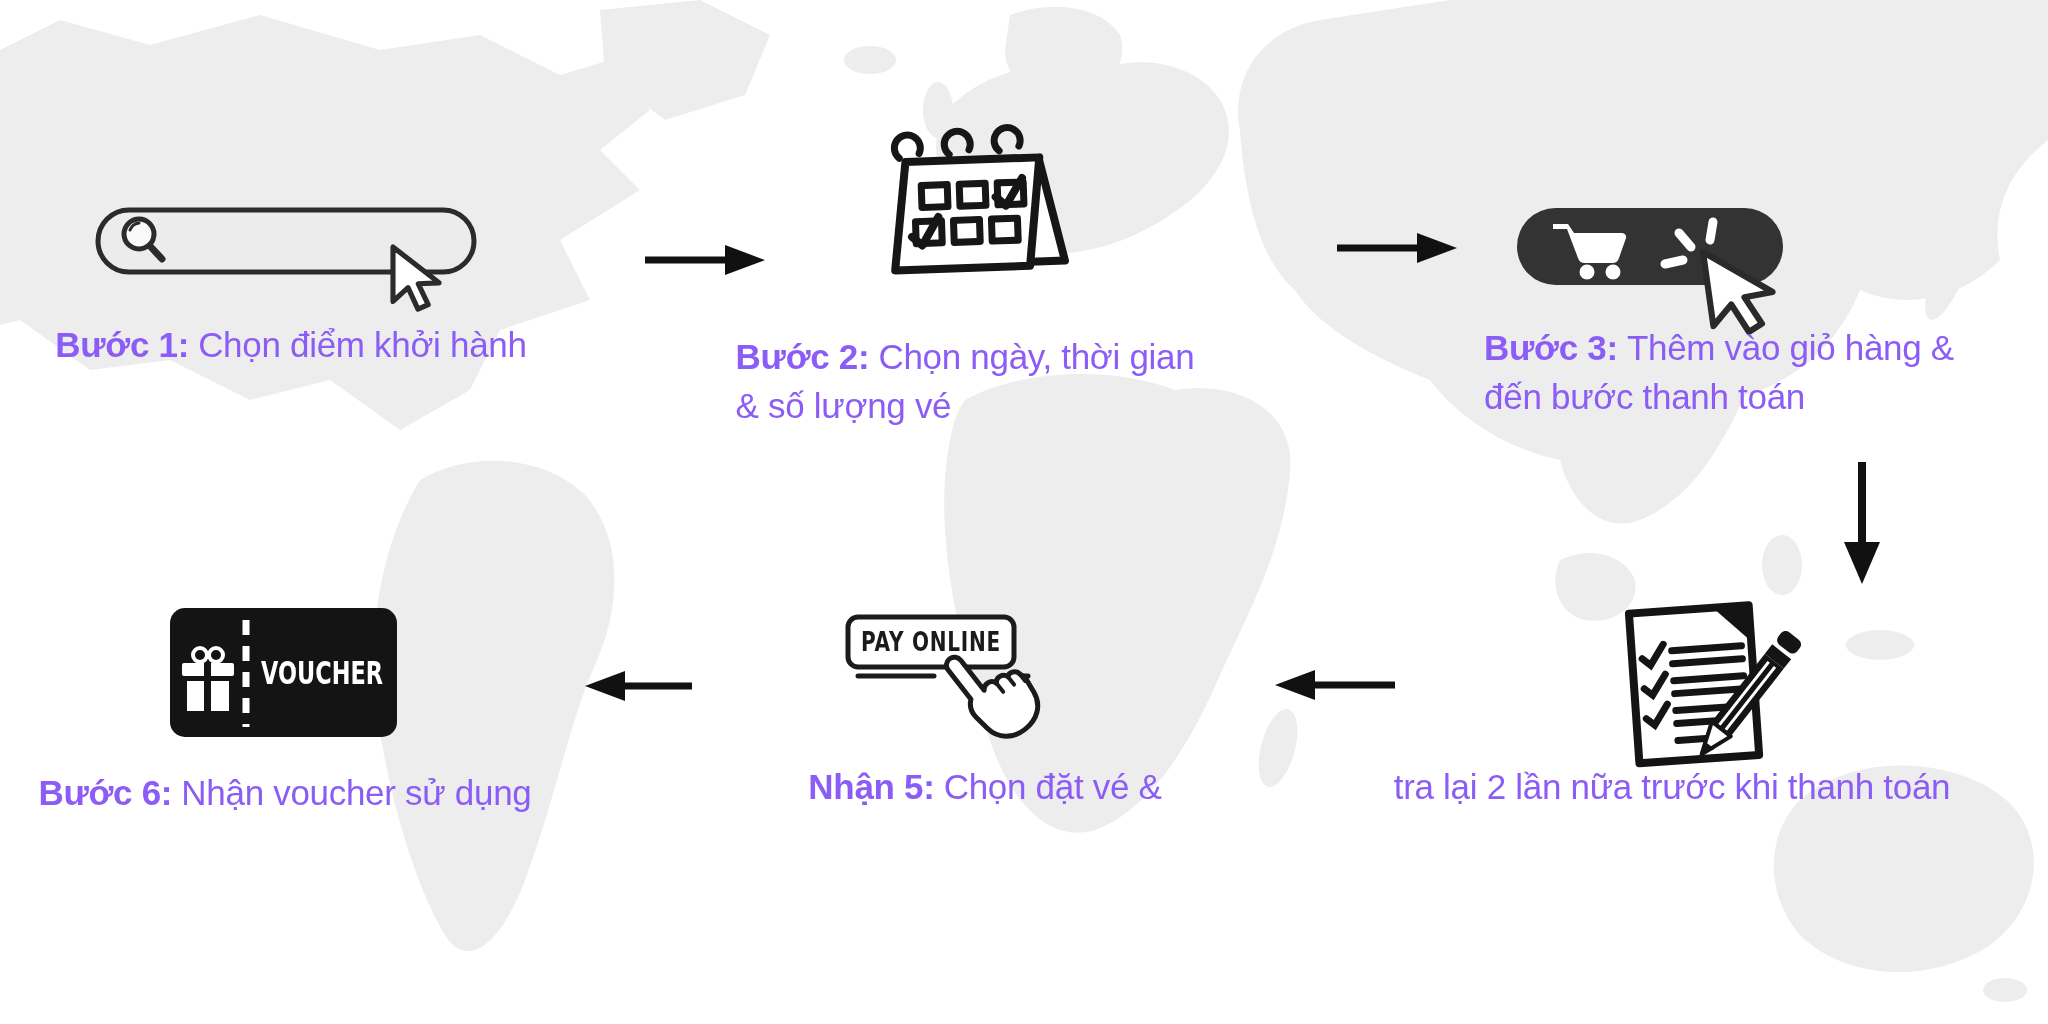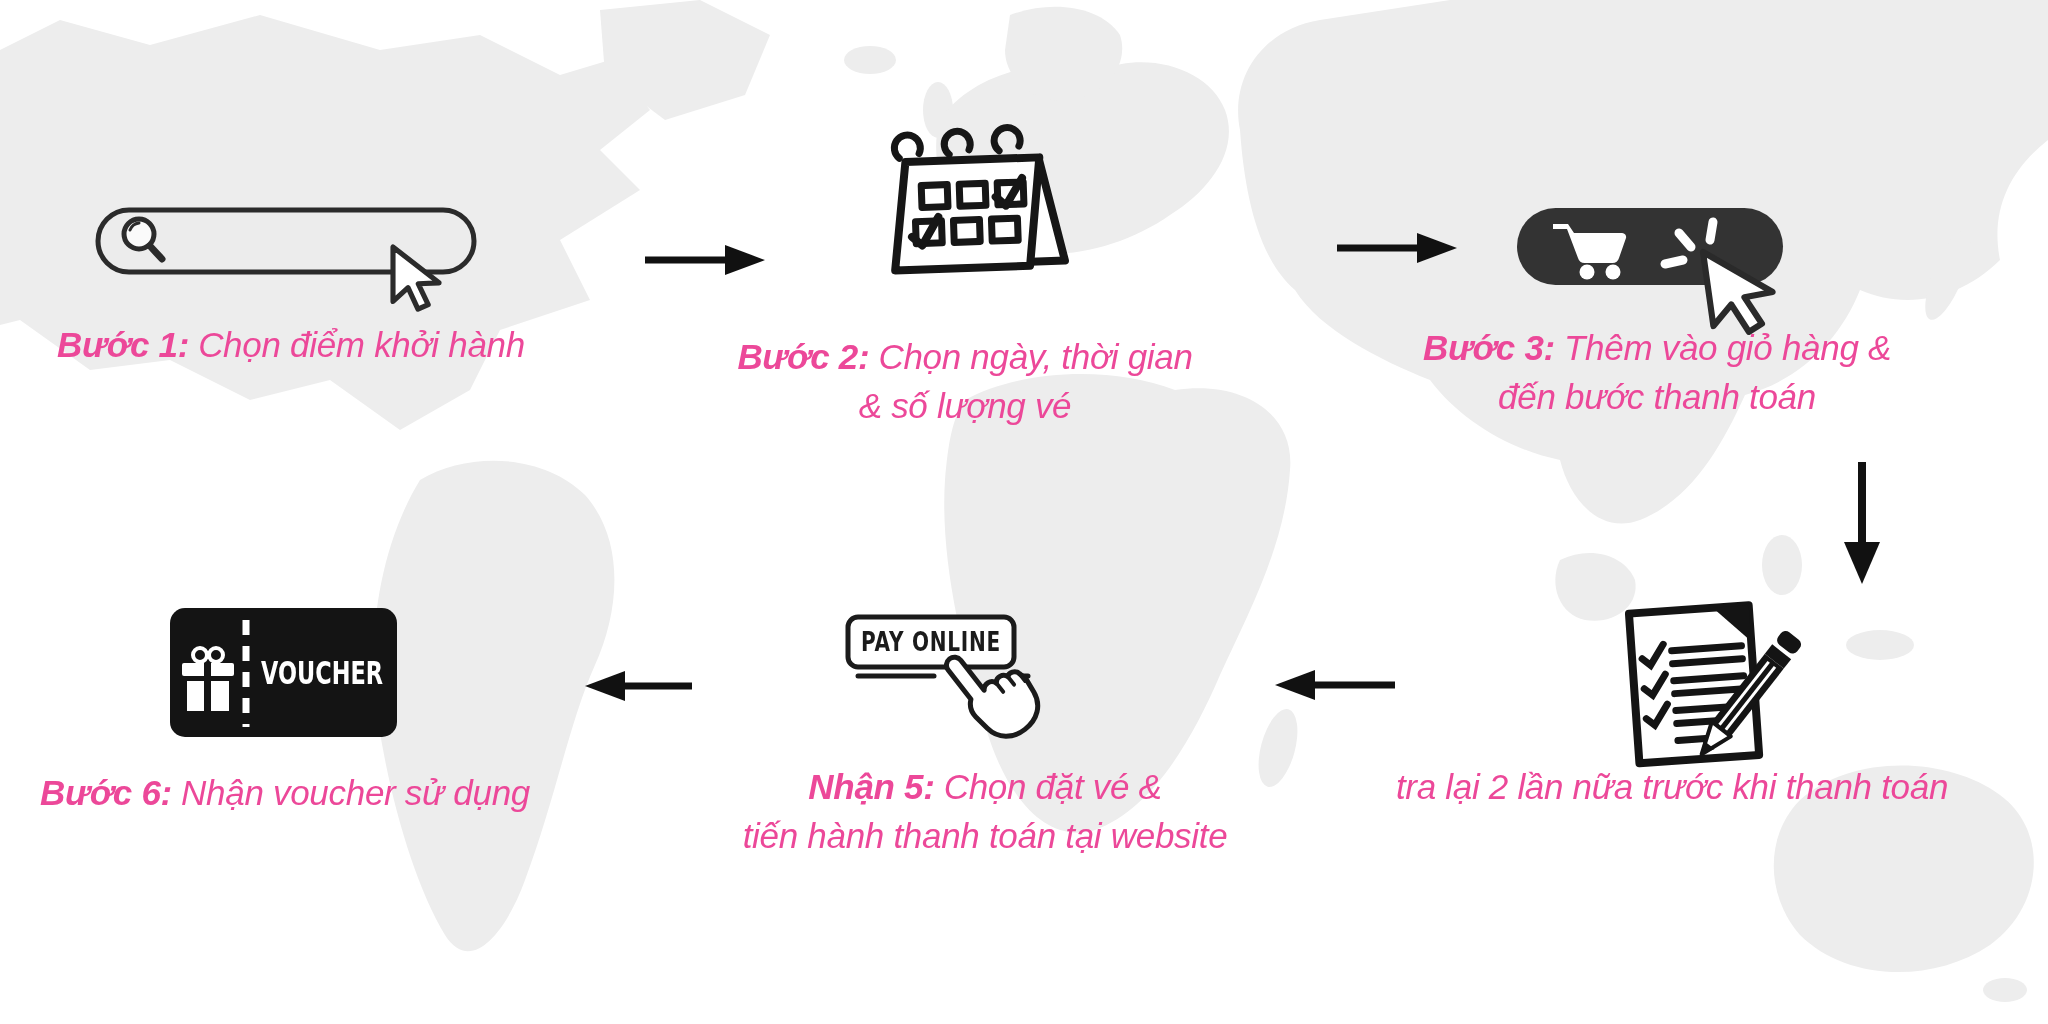"Bước 1: Chọn điểm khởi" .caption { color: #ec4899 -> #8b5cf6; font-style: italic -> none; text-align: center -> left }
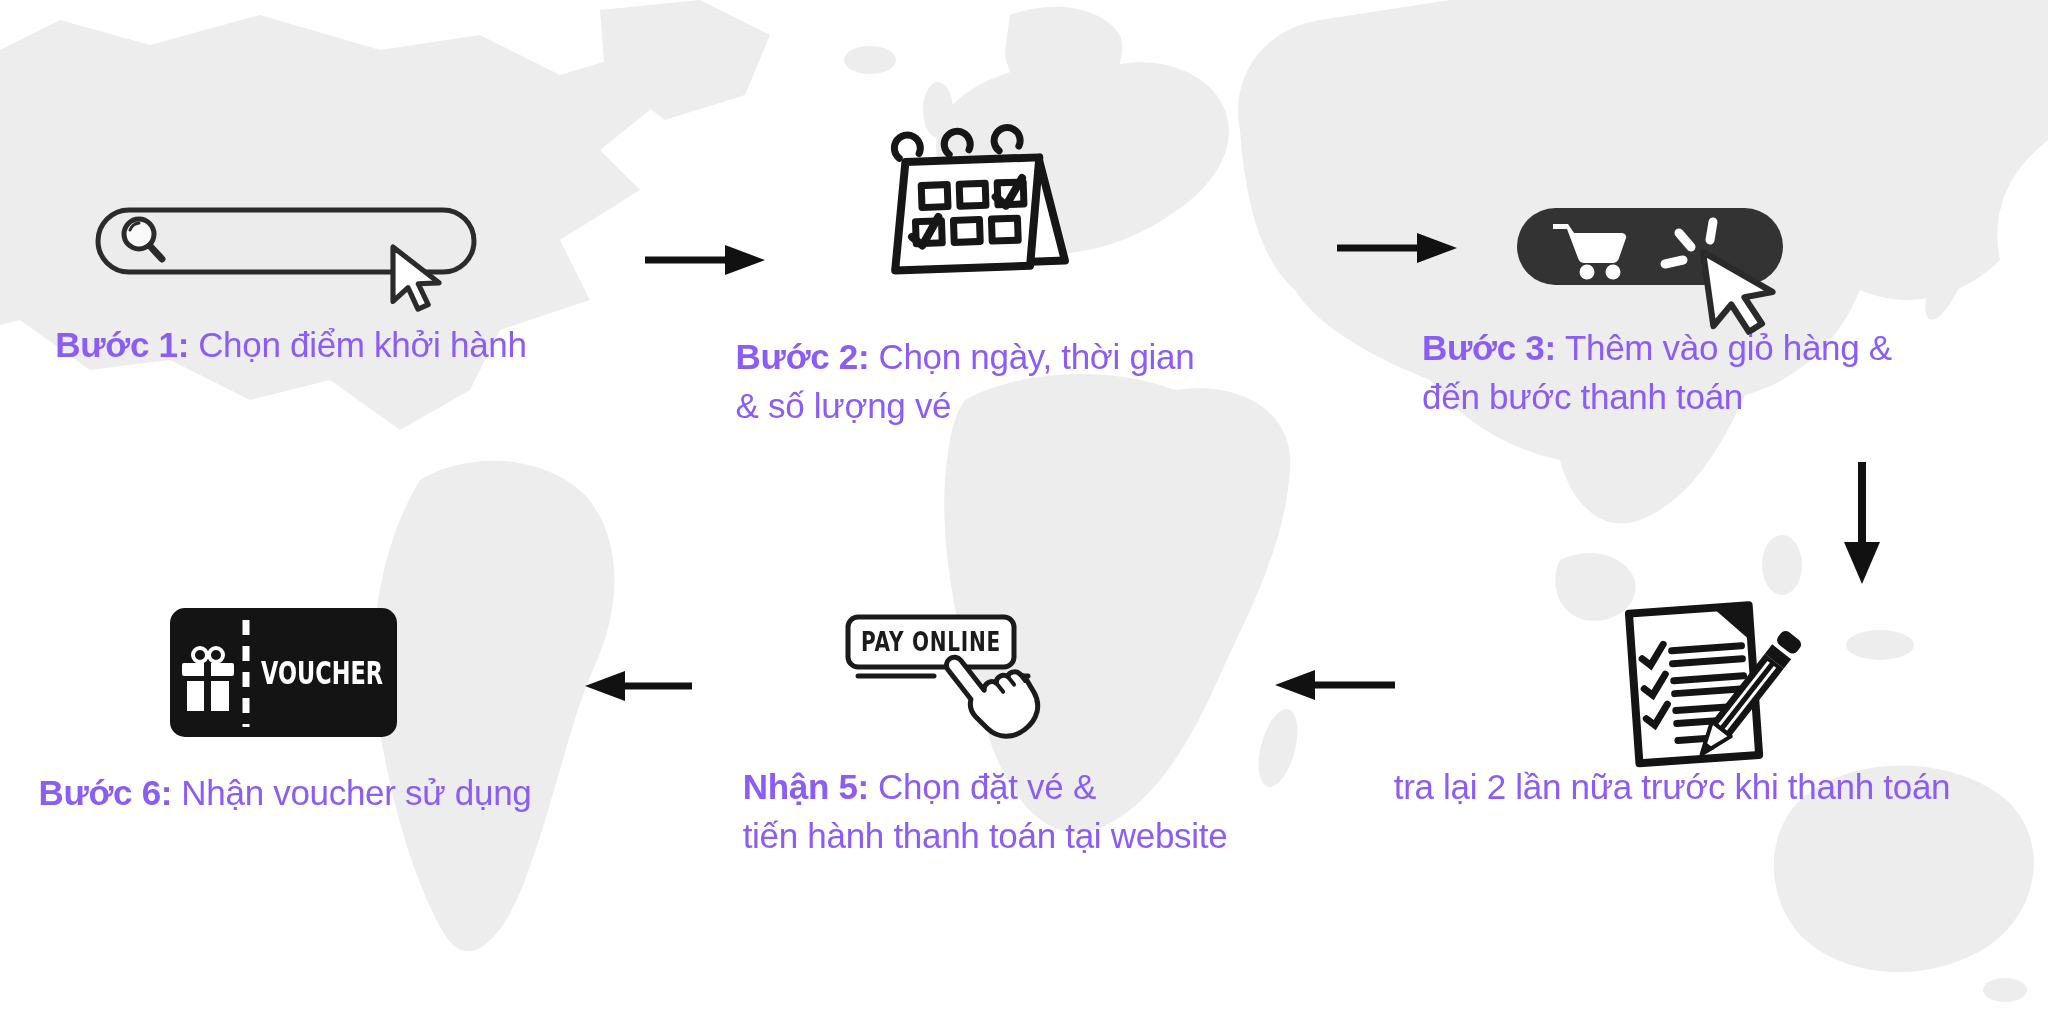"Bước 3: Thêm vào giỏ" div.caption { left: 1657px -> 1719px }
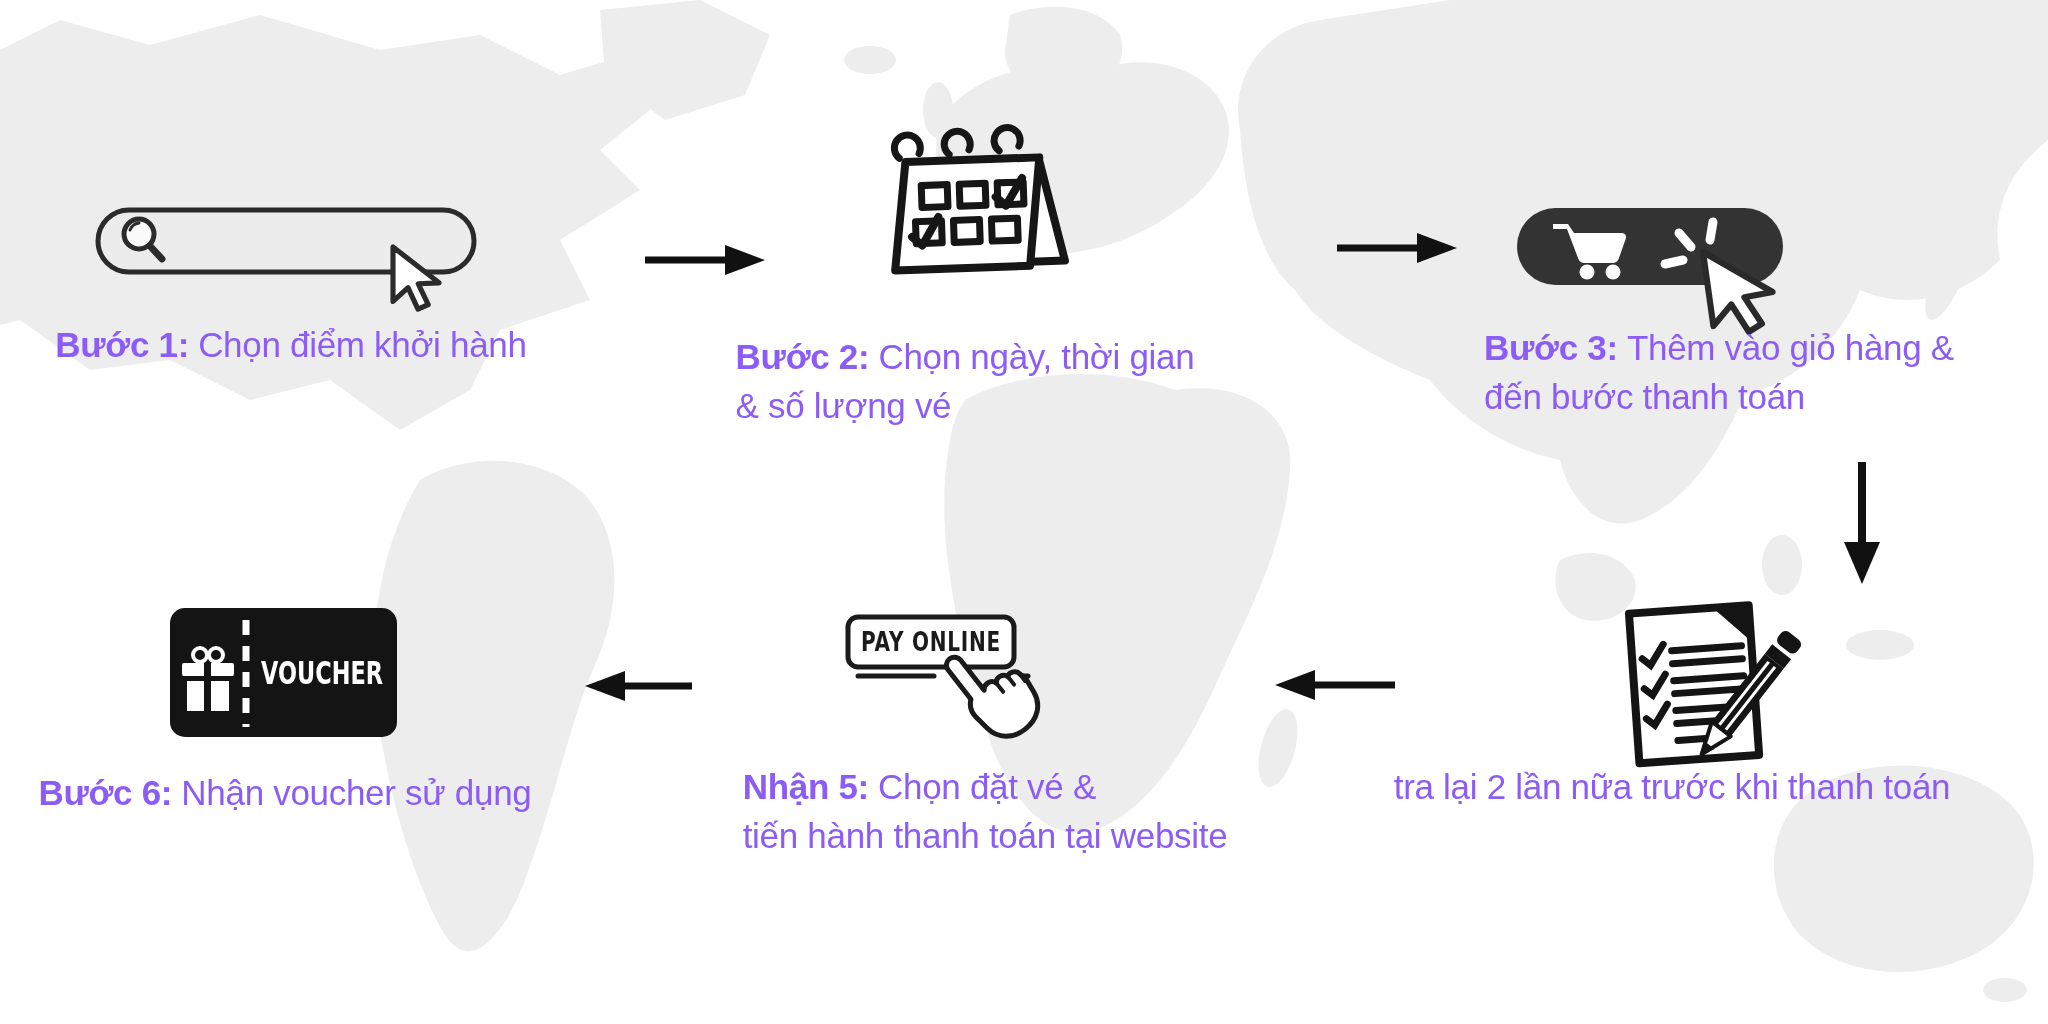"tiến hành thanh toán tại" div { html: <div>tiến hành thanh toán tại website</div> -> none }
